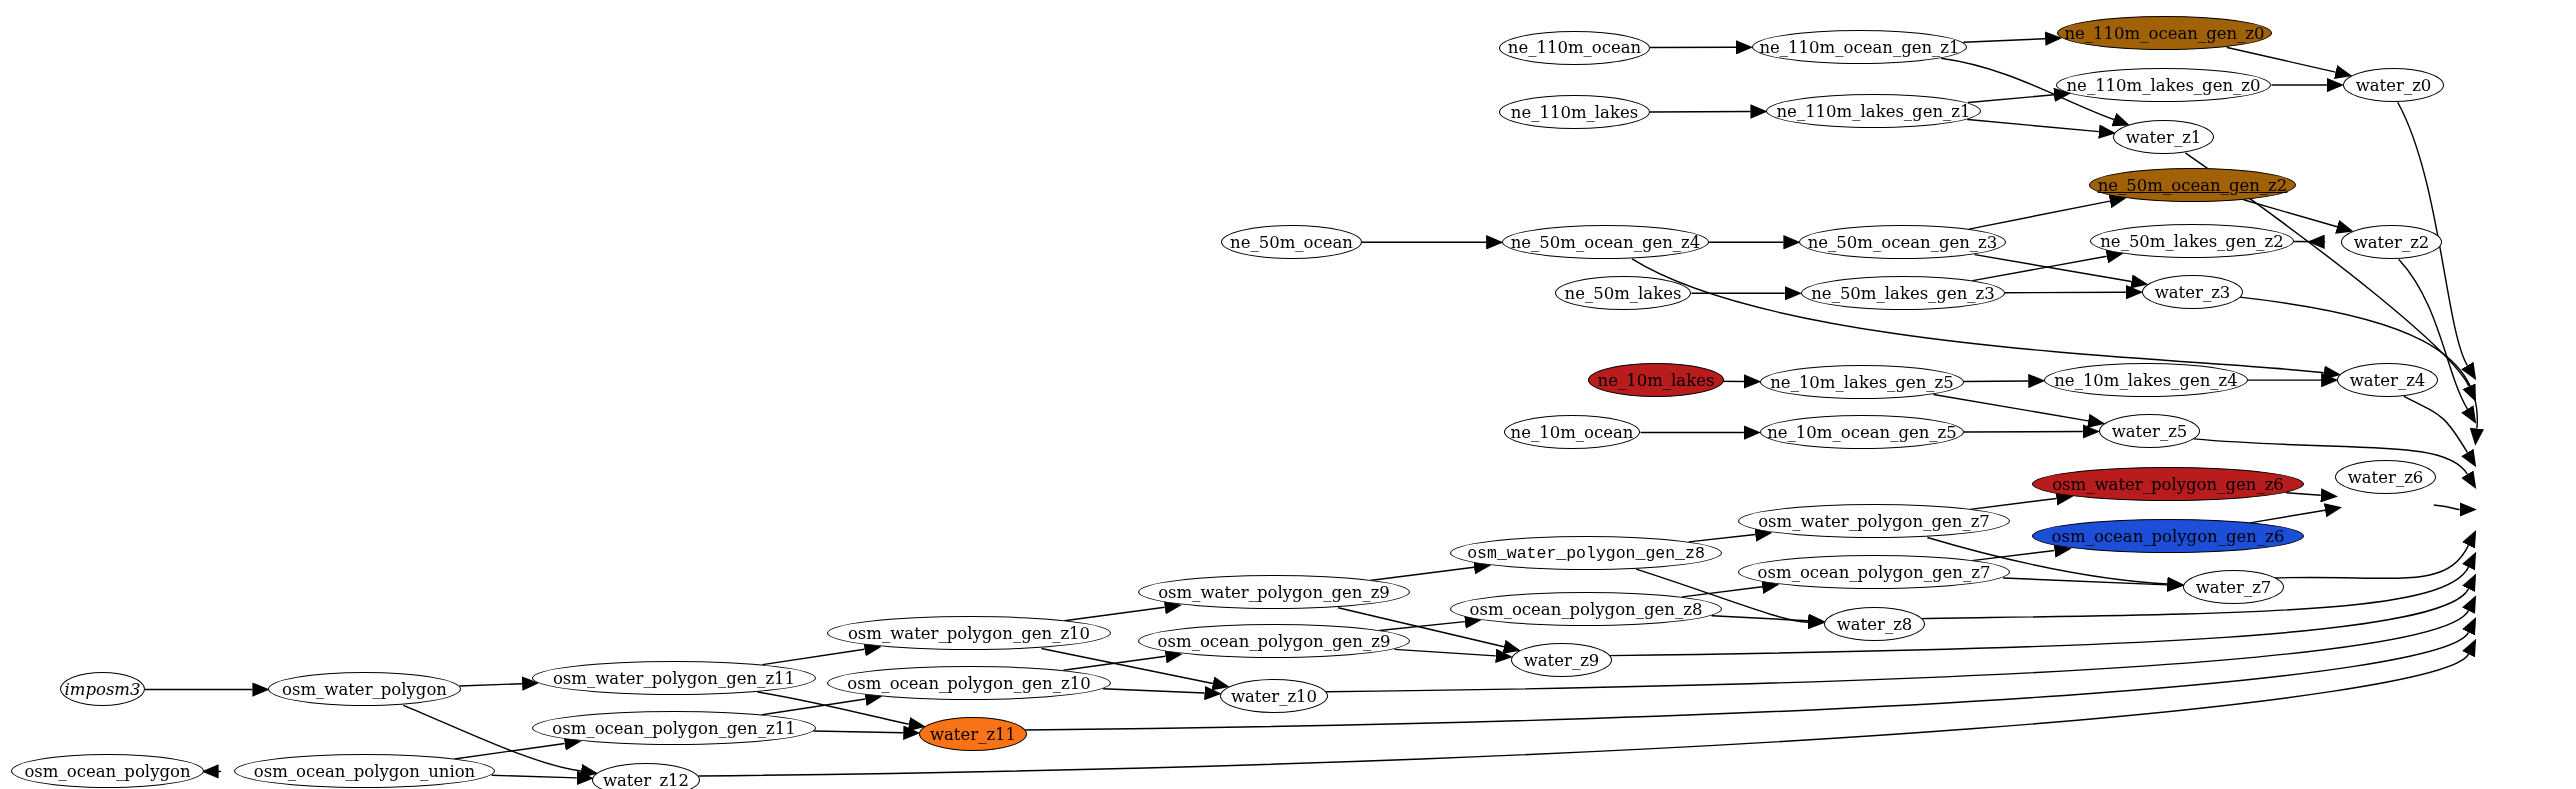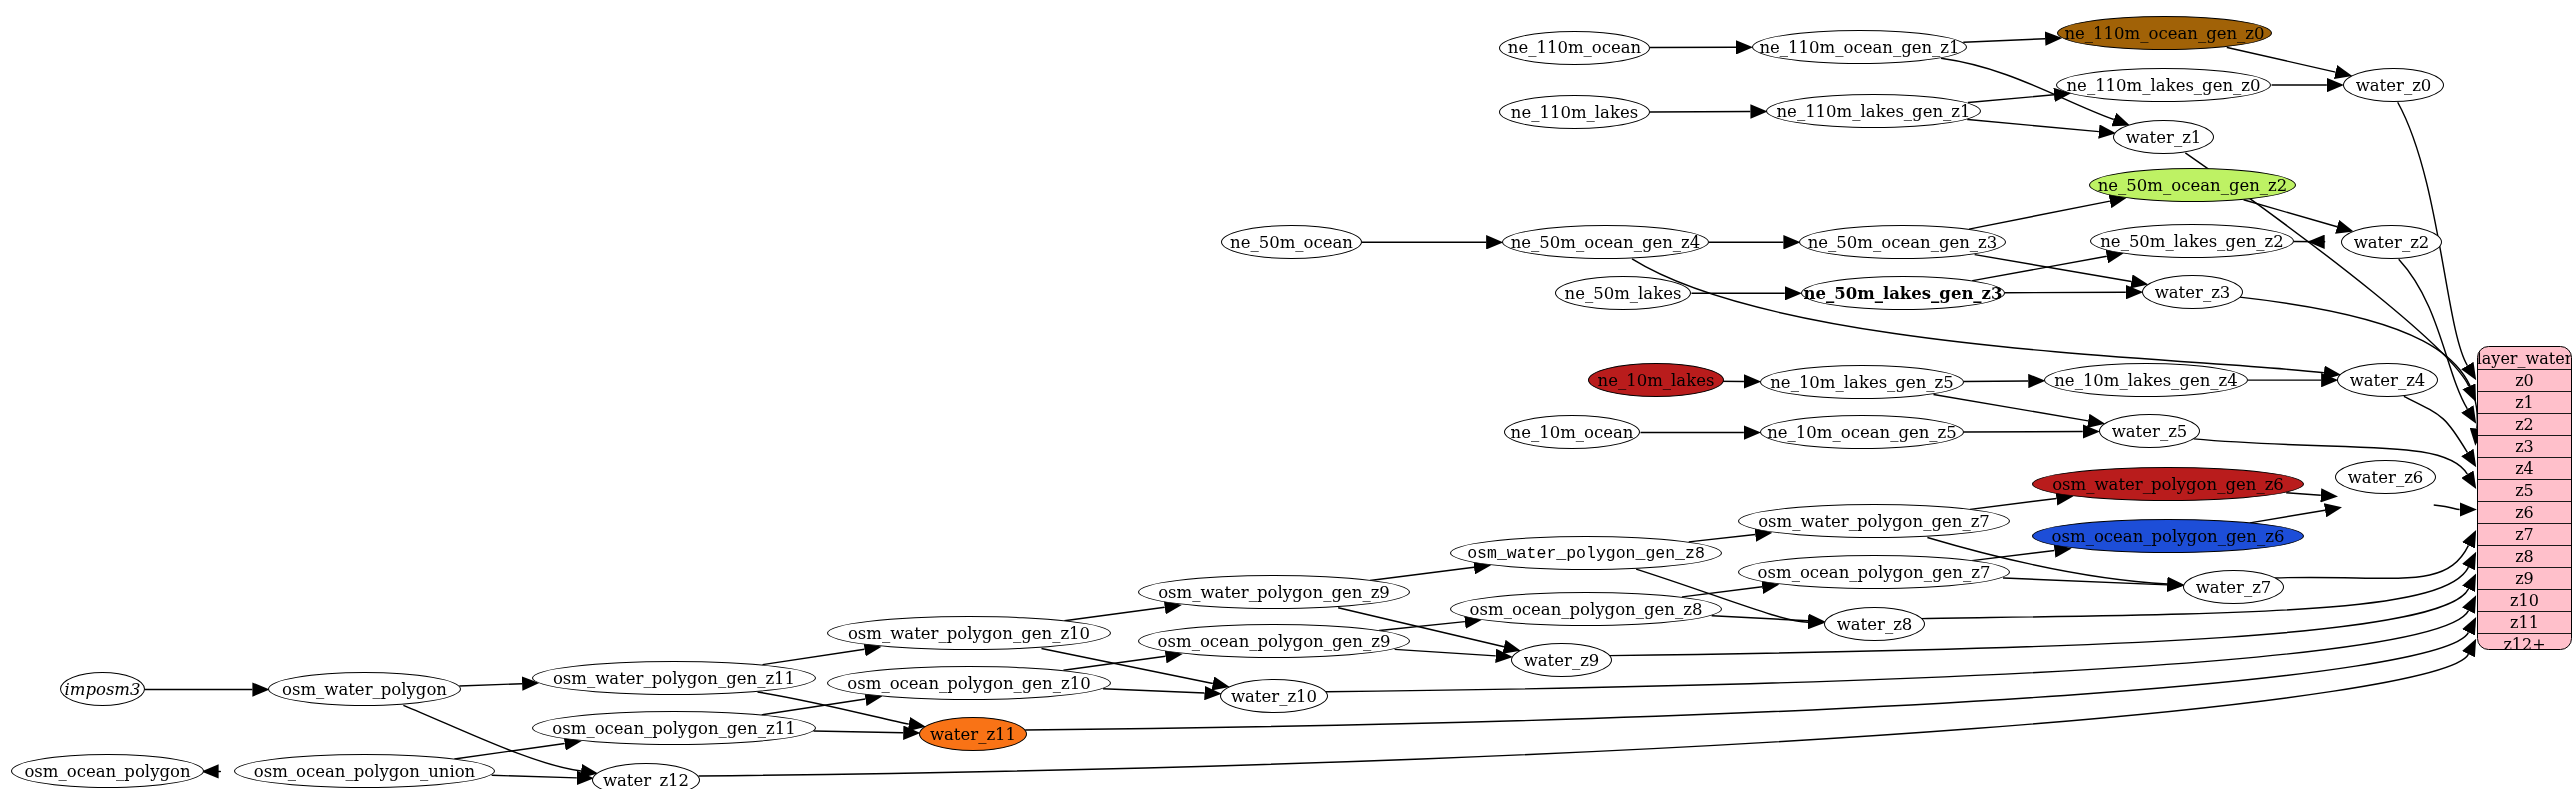"ne_50m_ocean_gen_z2" div.node { background: #bef264 -> #a16207; text-decoration: none -> underline }
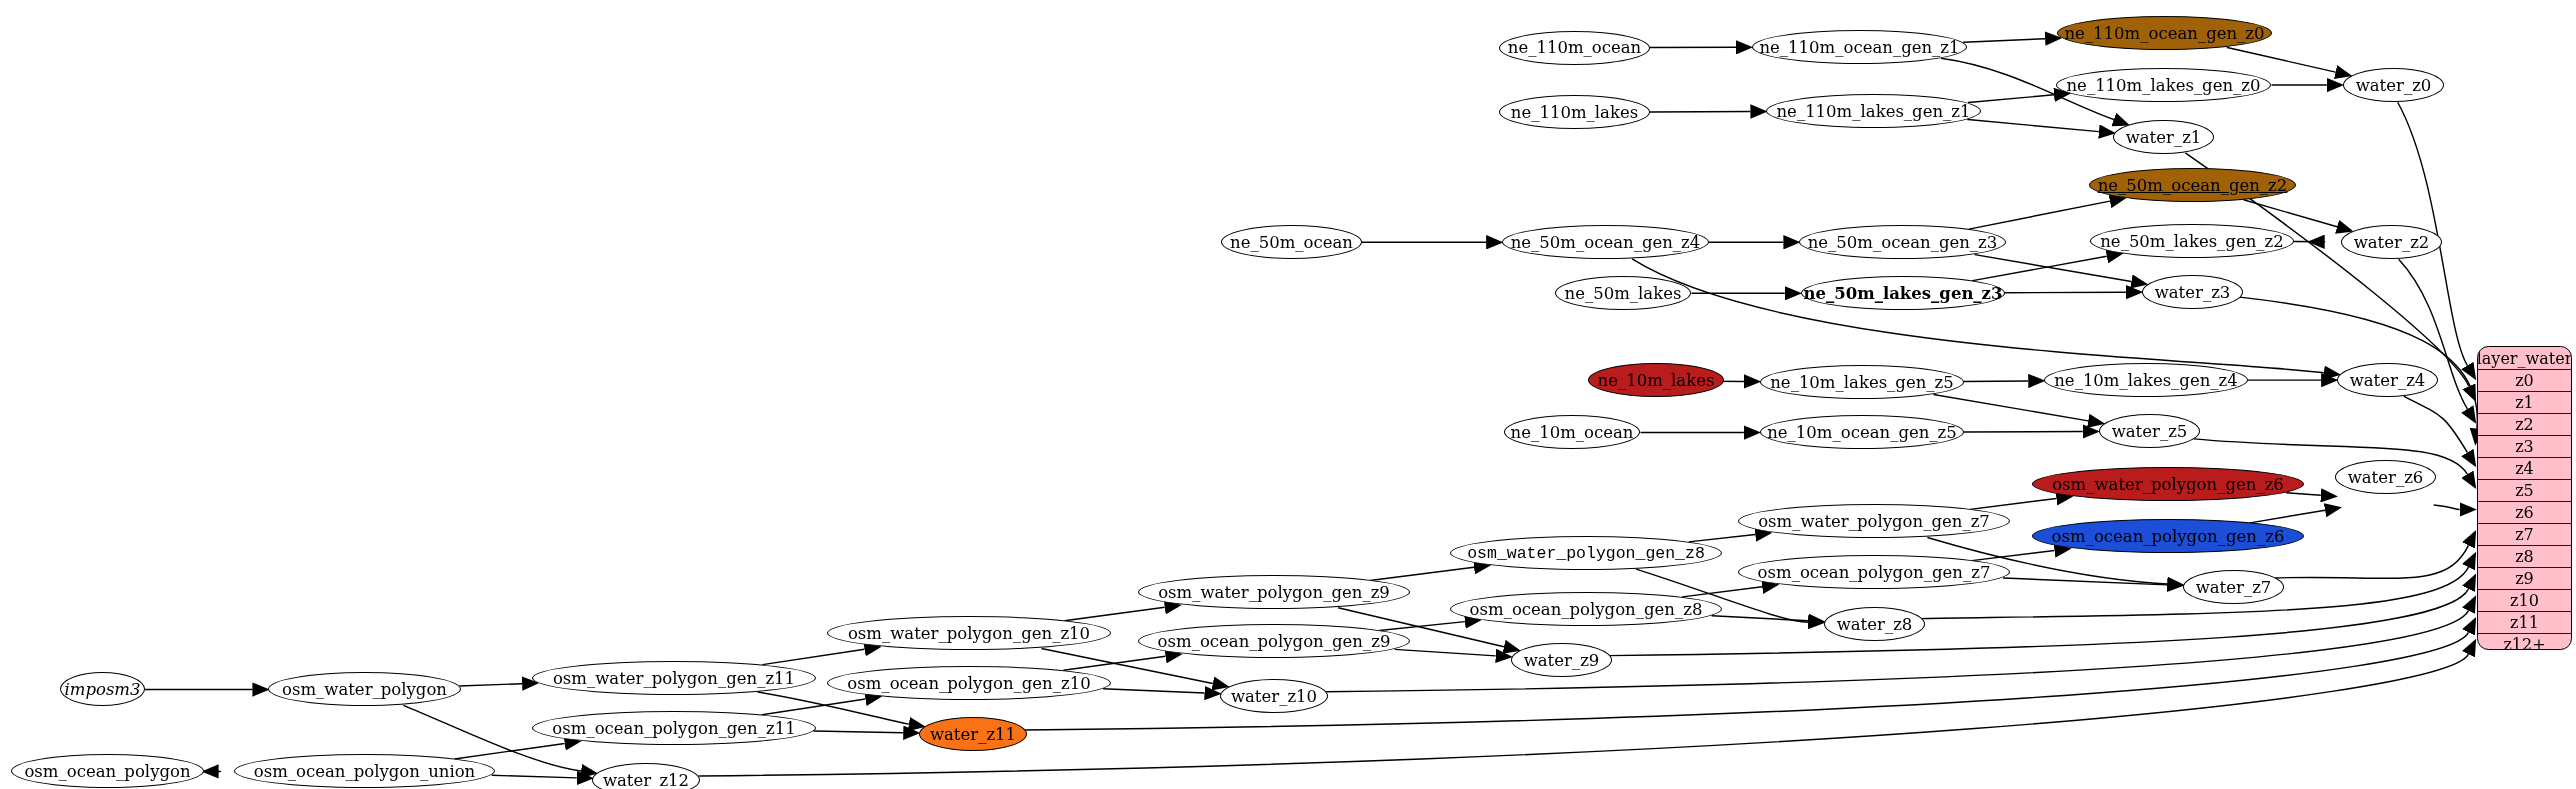"ne_50m_lakes_gen_z3" div.node { font-weight: bold -> none }
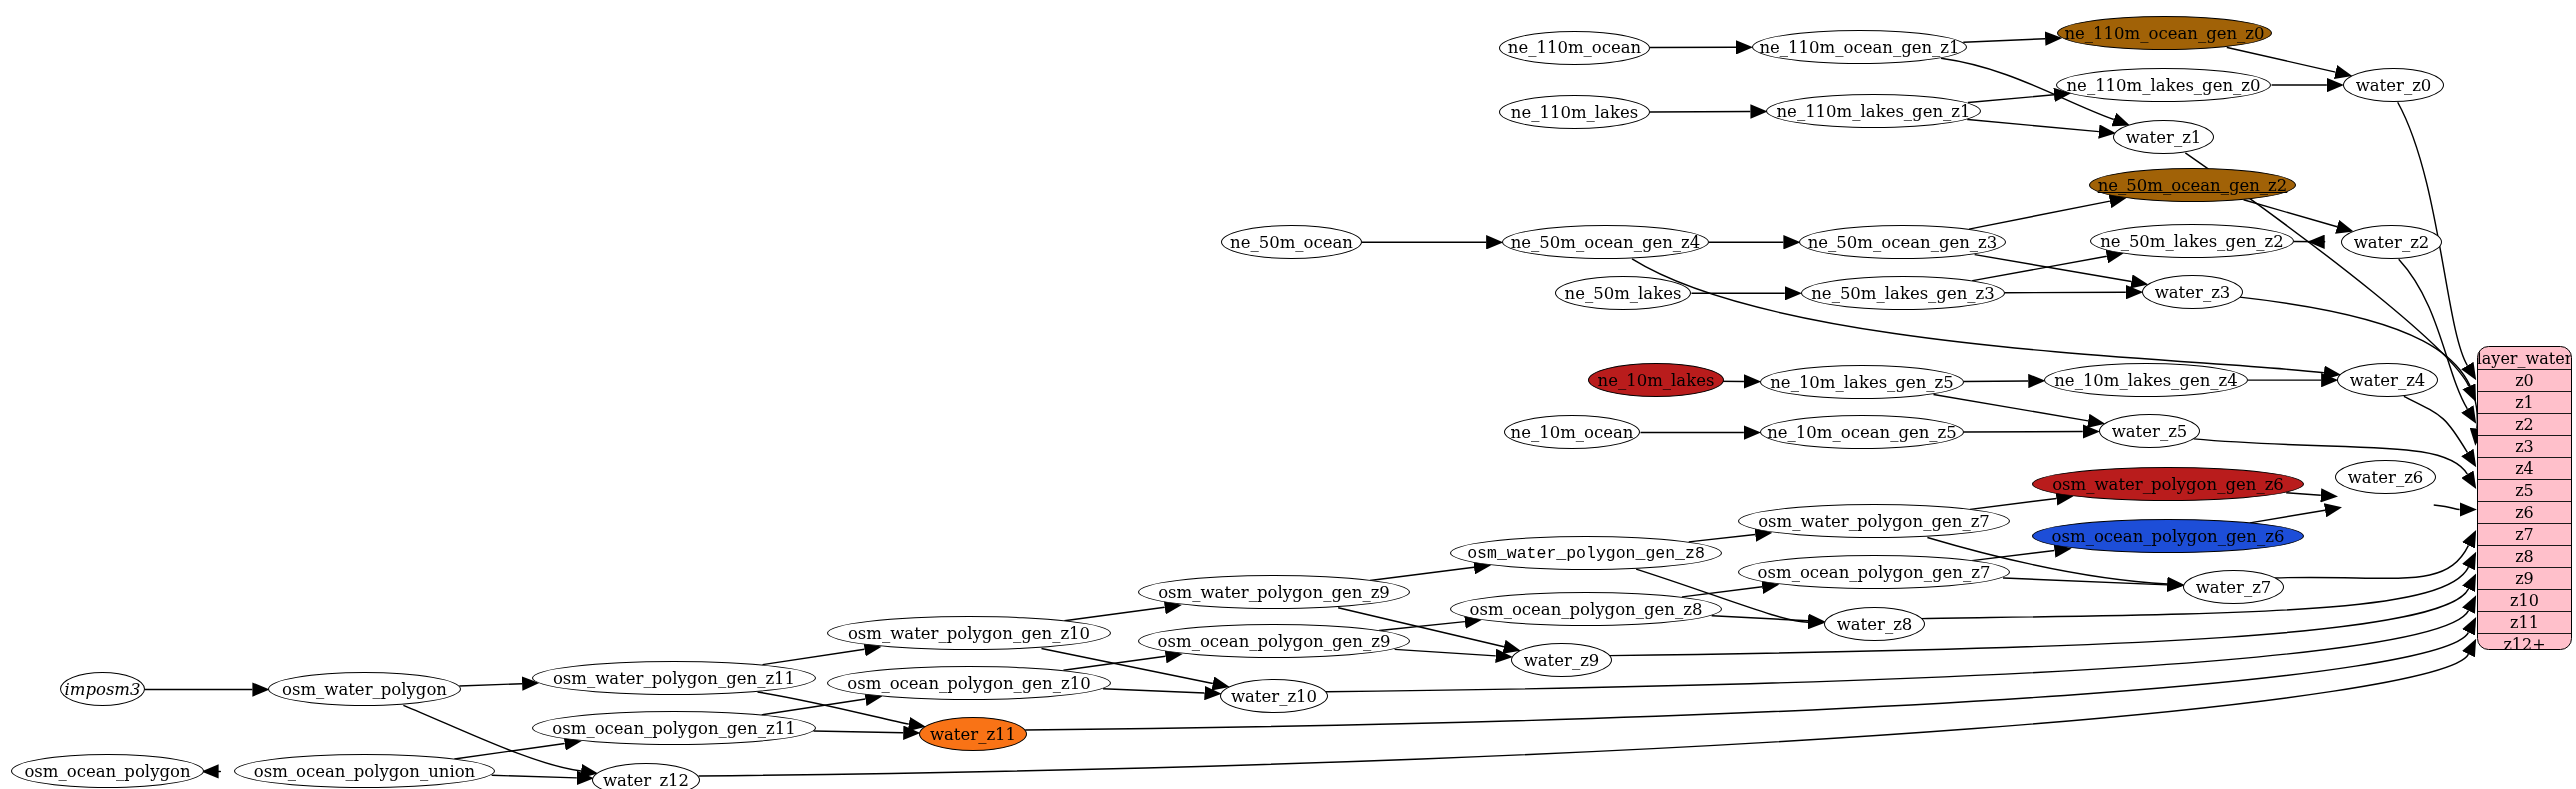"layer_water" div { html: <div> <div>layer_water</div> <div>z0</div> <div>z1</div> <div>z2</div> <div>z3</div> <div>z4</div> <div>z5</div> <div>z6</div> <div>z7</div> <div>z8</div> <div>z9</div> <div>z10</div> <div>z11</div> <div>z12+</div> </div> -> none }
